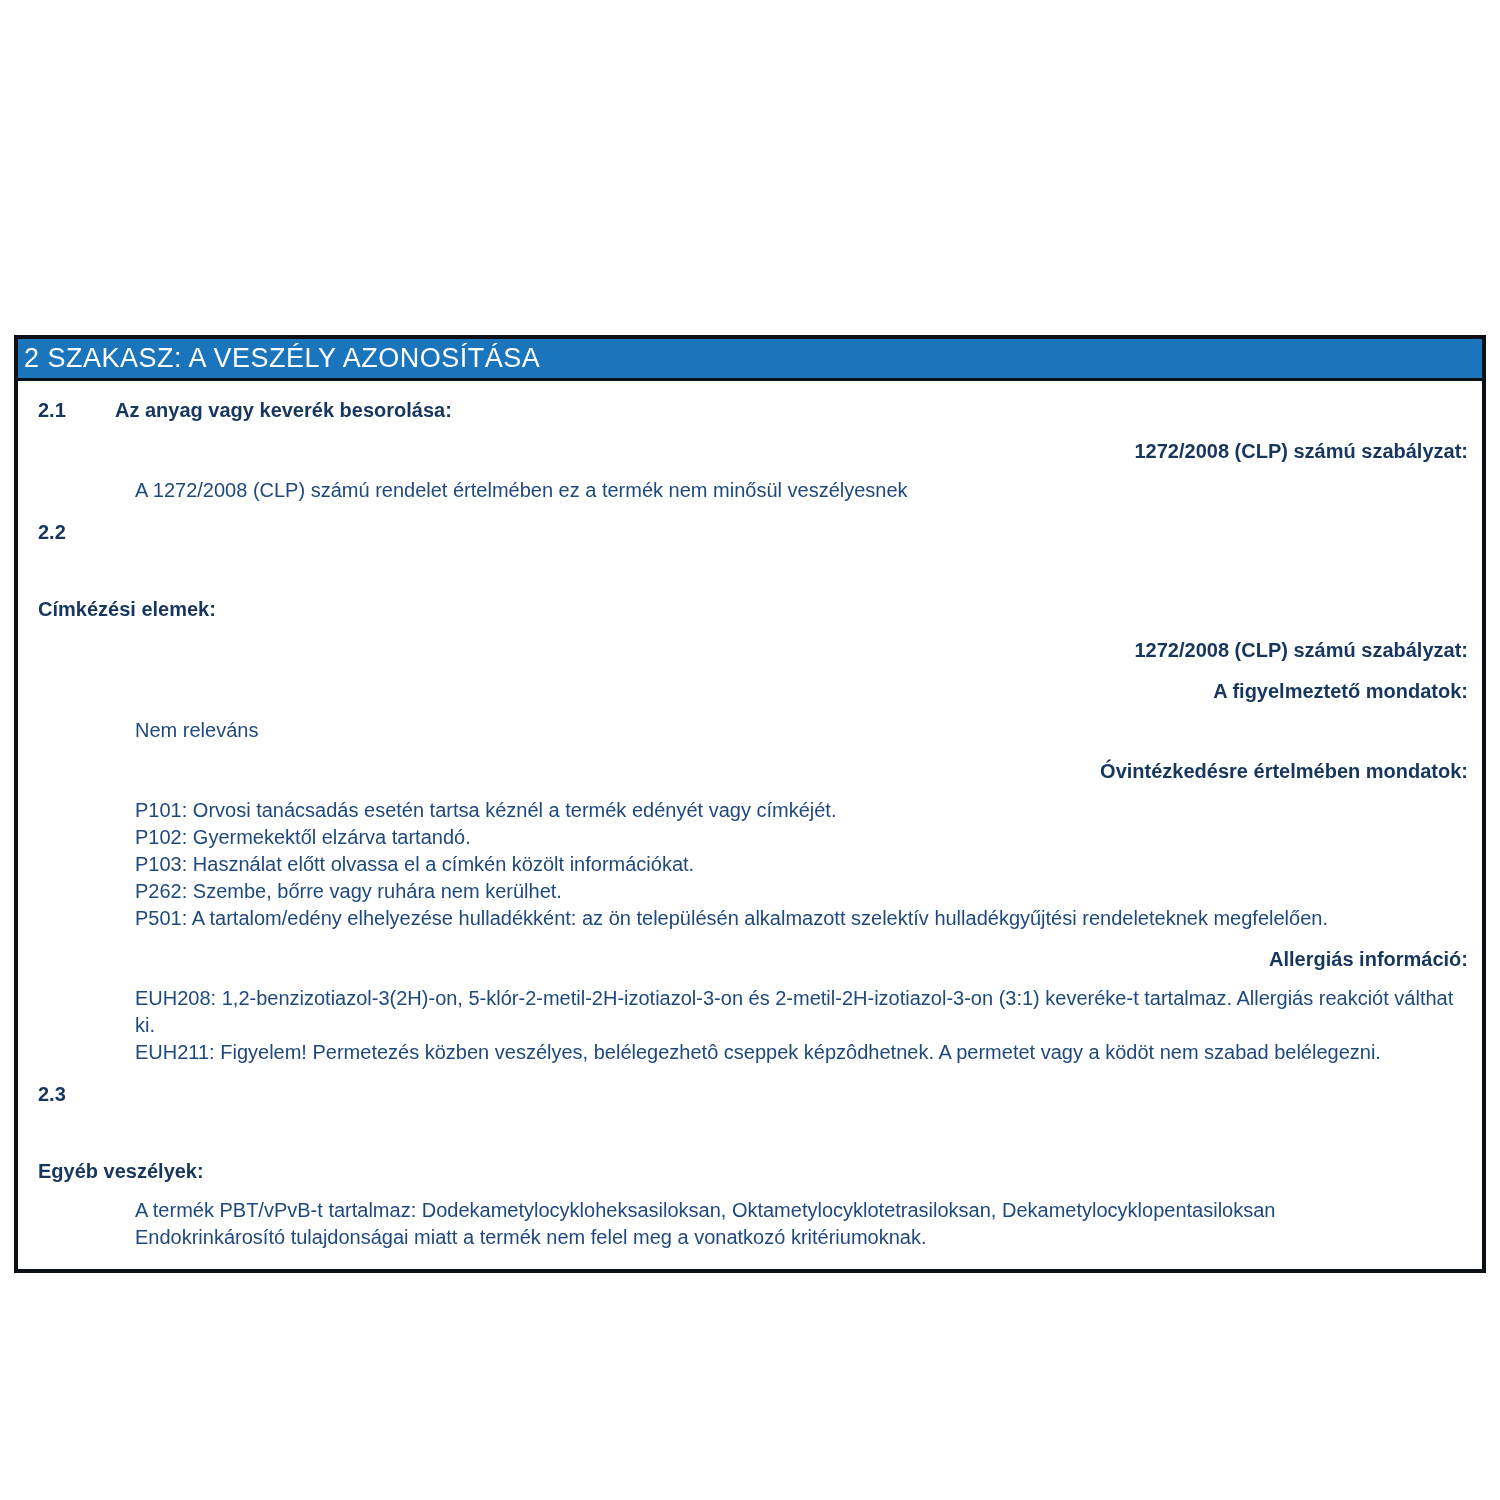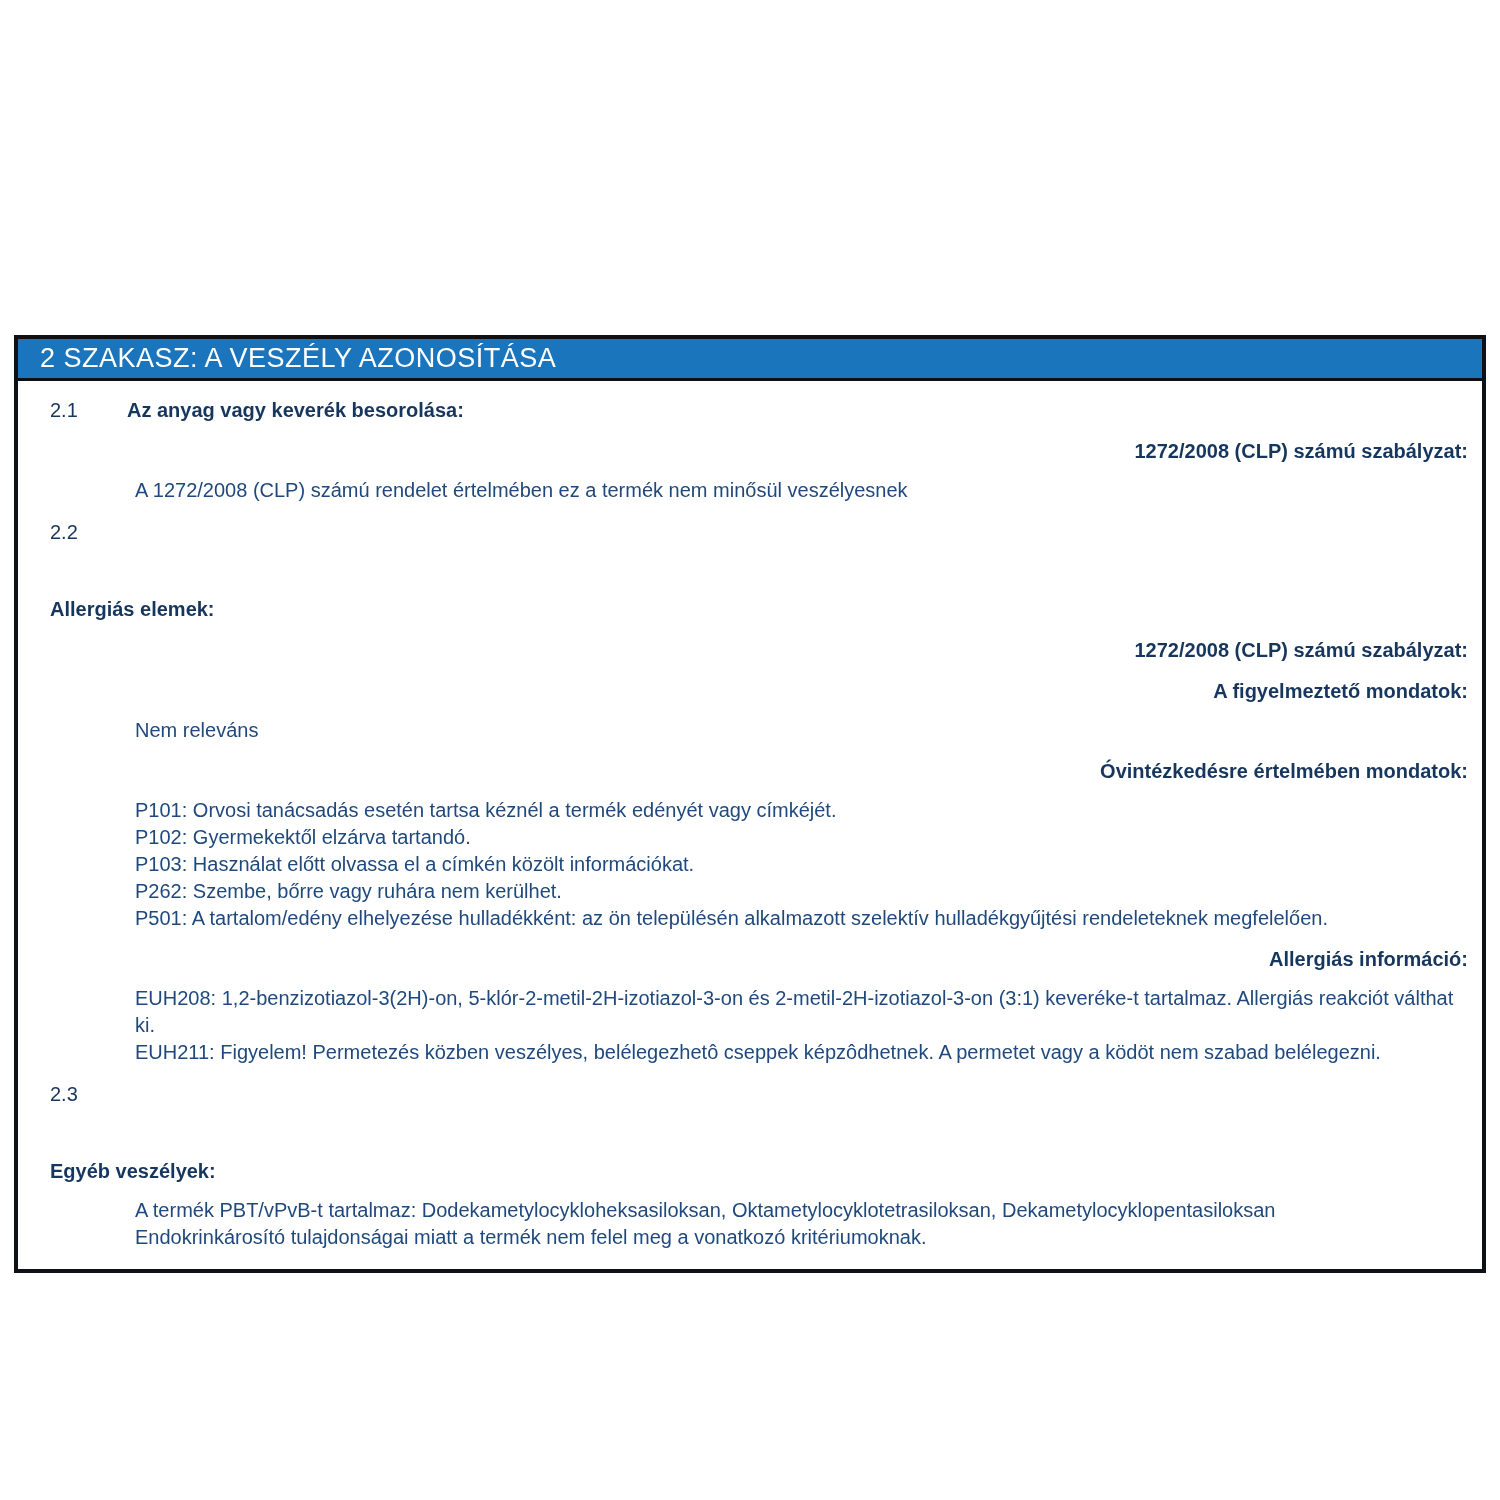"2 SZAKASZ: A VESZÉLY AZONOSÍTÁSA" .header-bar { padding-left: 22px -> 6px }
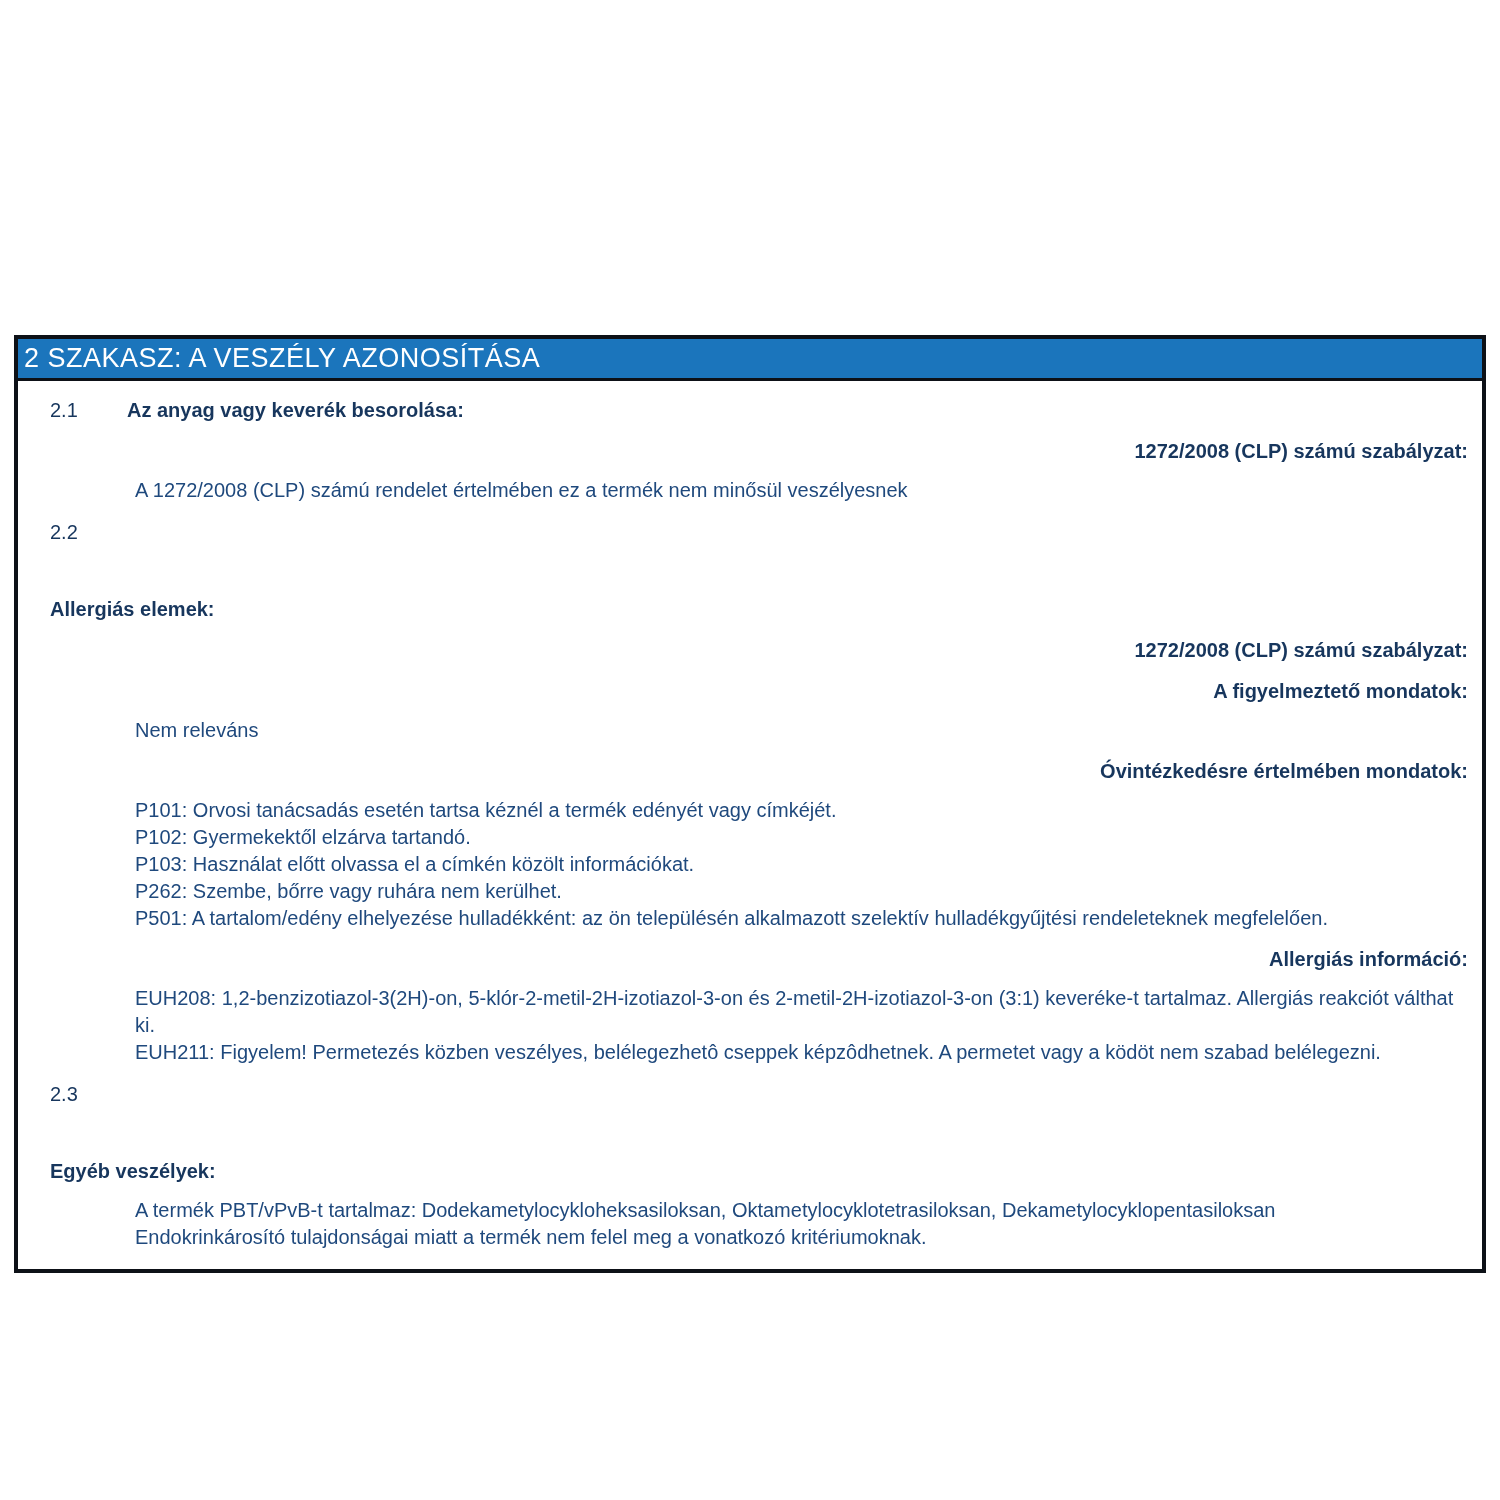"2.1" .section-number { font-weight: 400 -> 700; margin-left: 12px -> none }
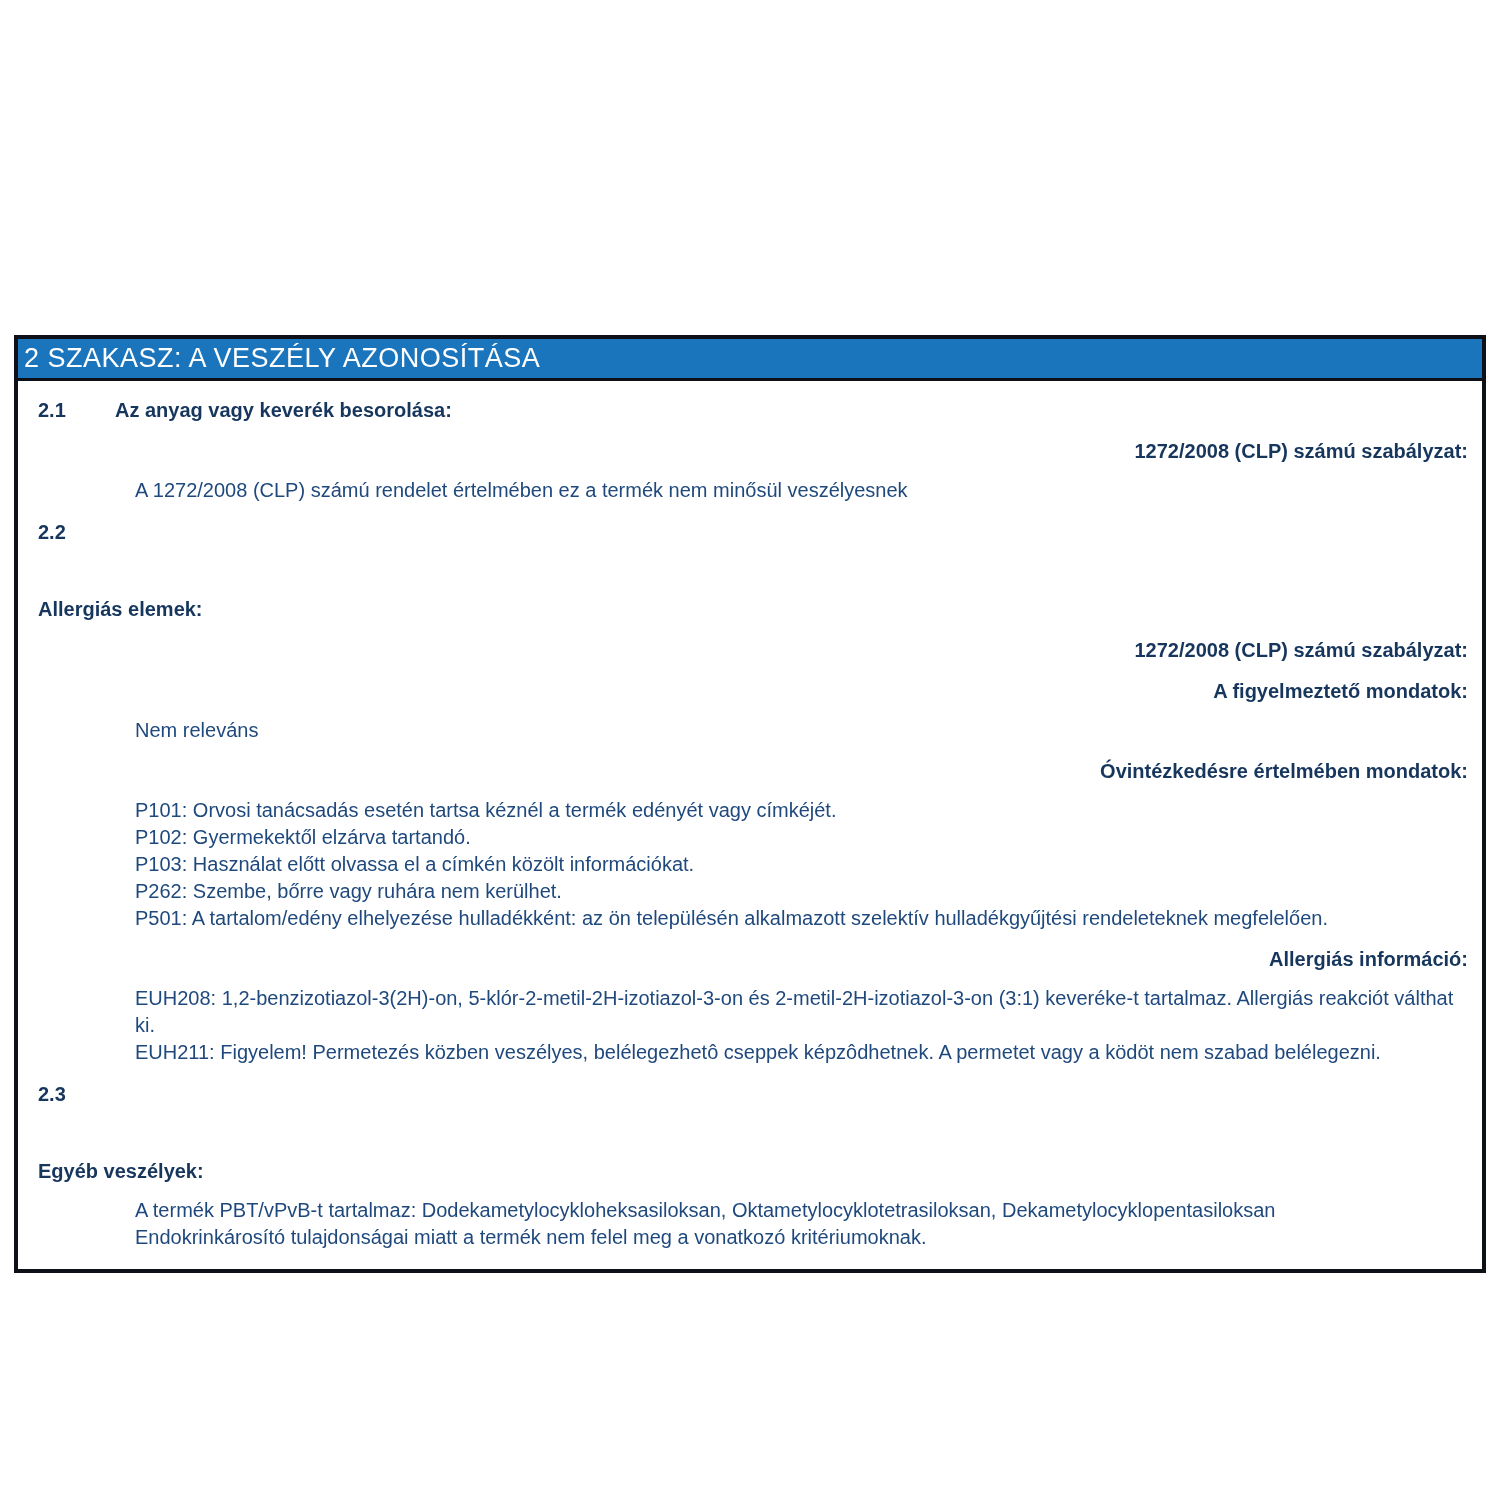"Allergiás elemek:" span.section-title { text: Allergiás -> Címkézési }
